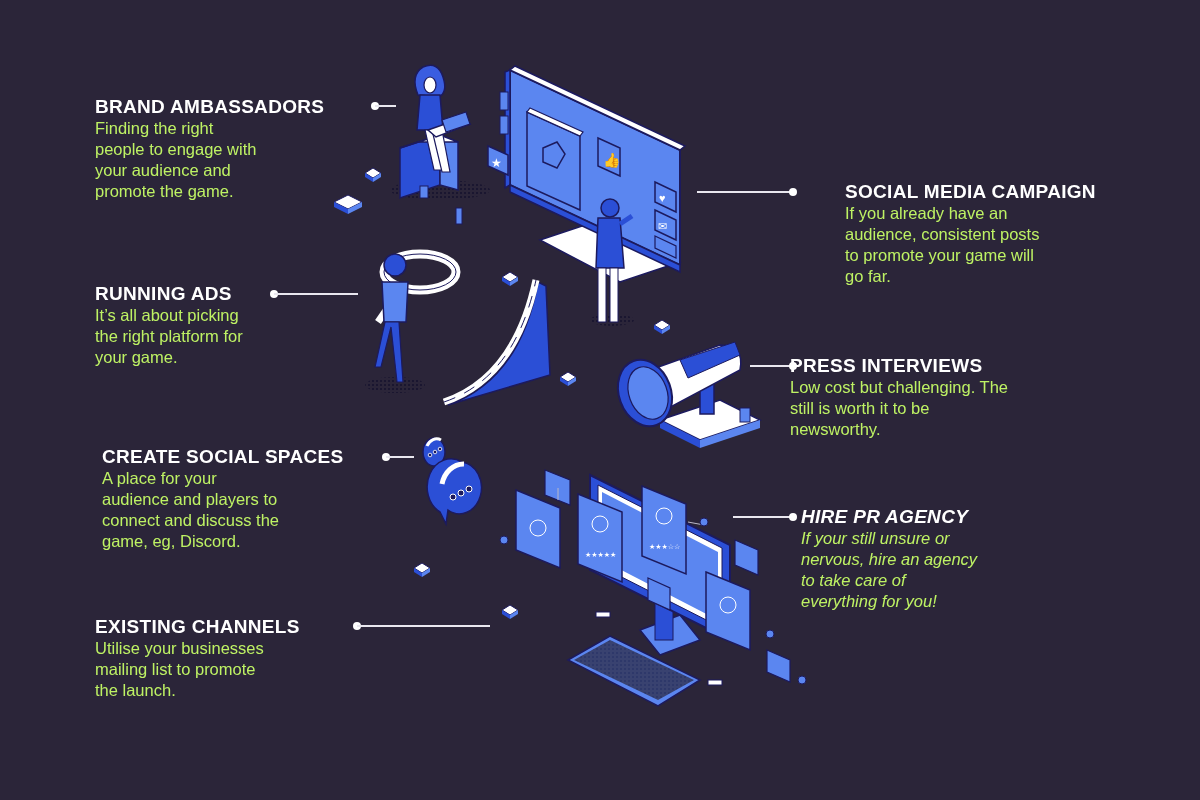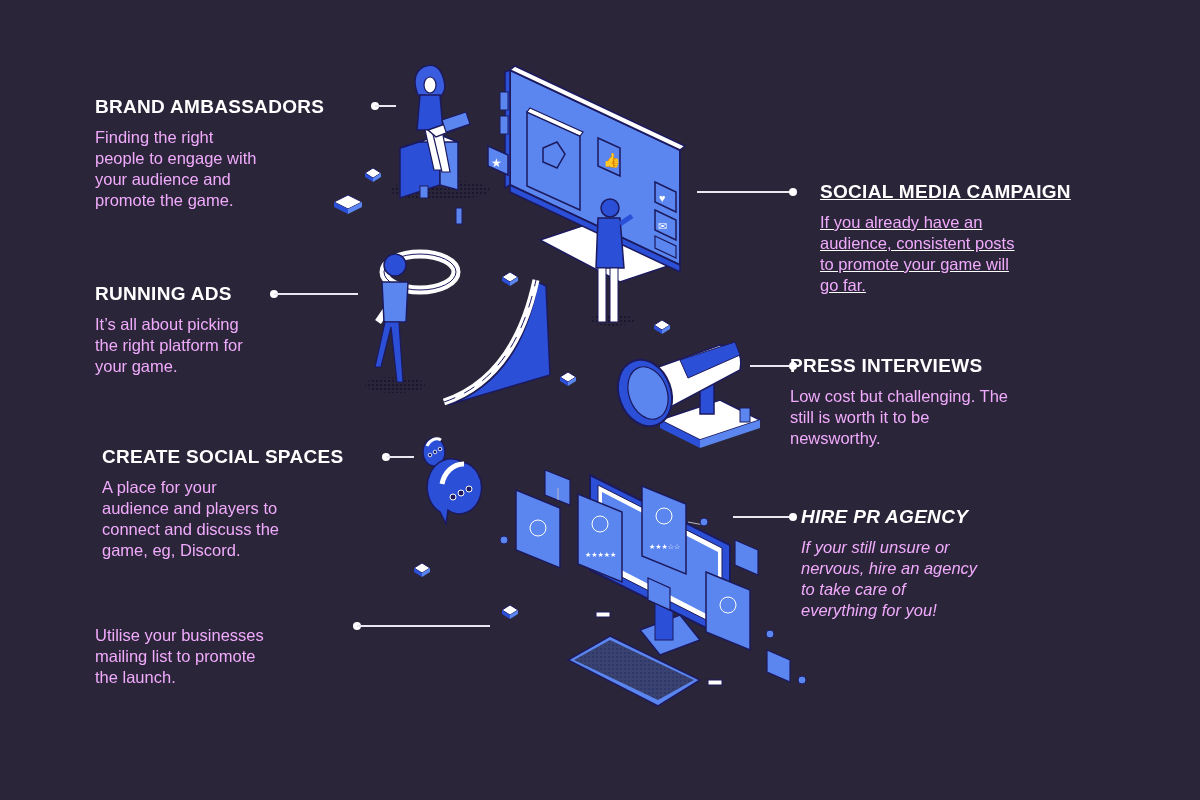"Finding the right" .desc { color: #f0abfc -> #bef264; margin-top: 9px -> none }
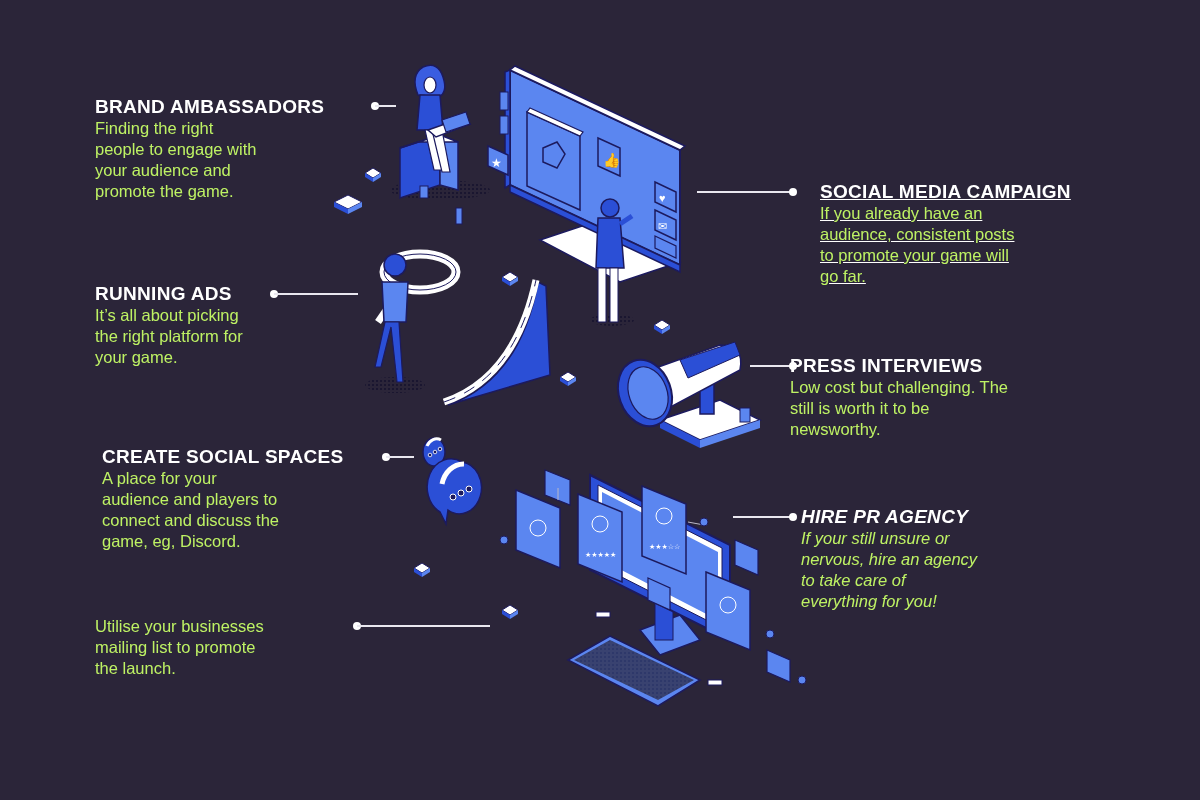"SOCIAL MEDIA CAMPAIGN" div.block { left: 820px -> 845px; text-decoration: underline -> none }
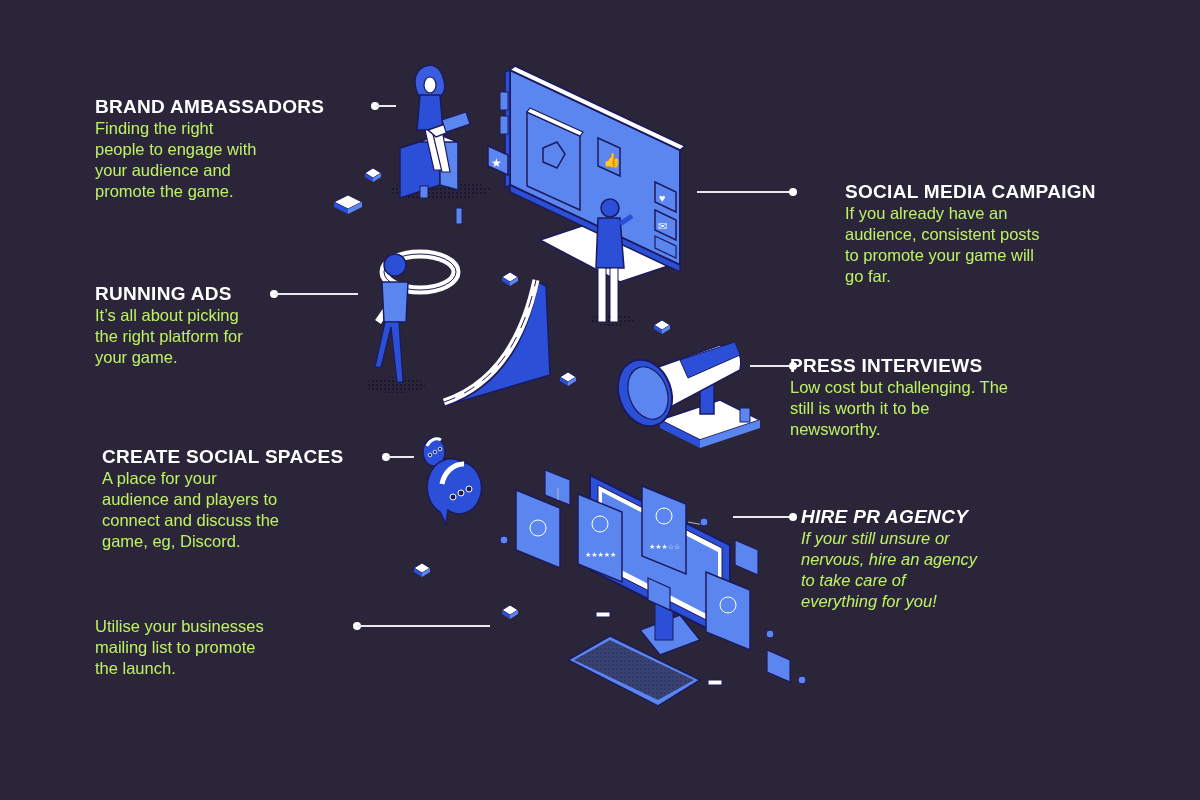"EXISTING CHANNELS" div.title { html: none -> <div>EXISTING CHANNELS</div> }
